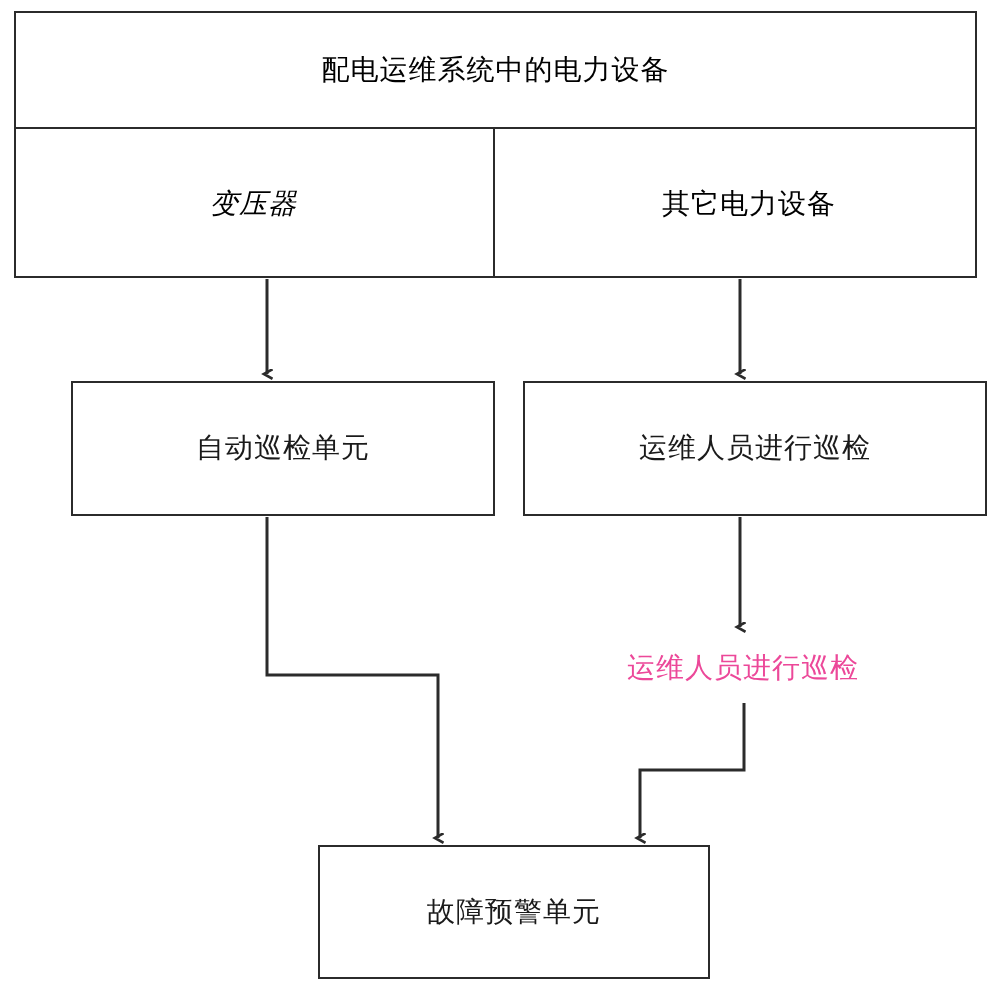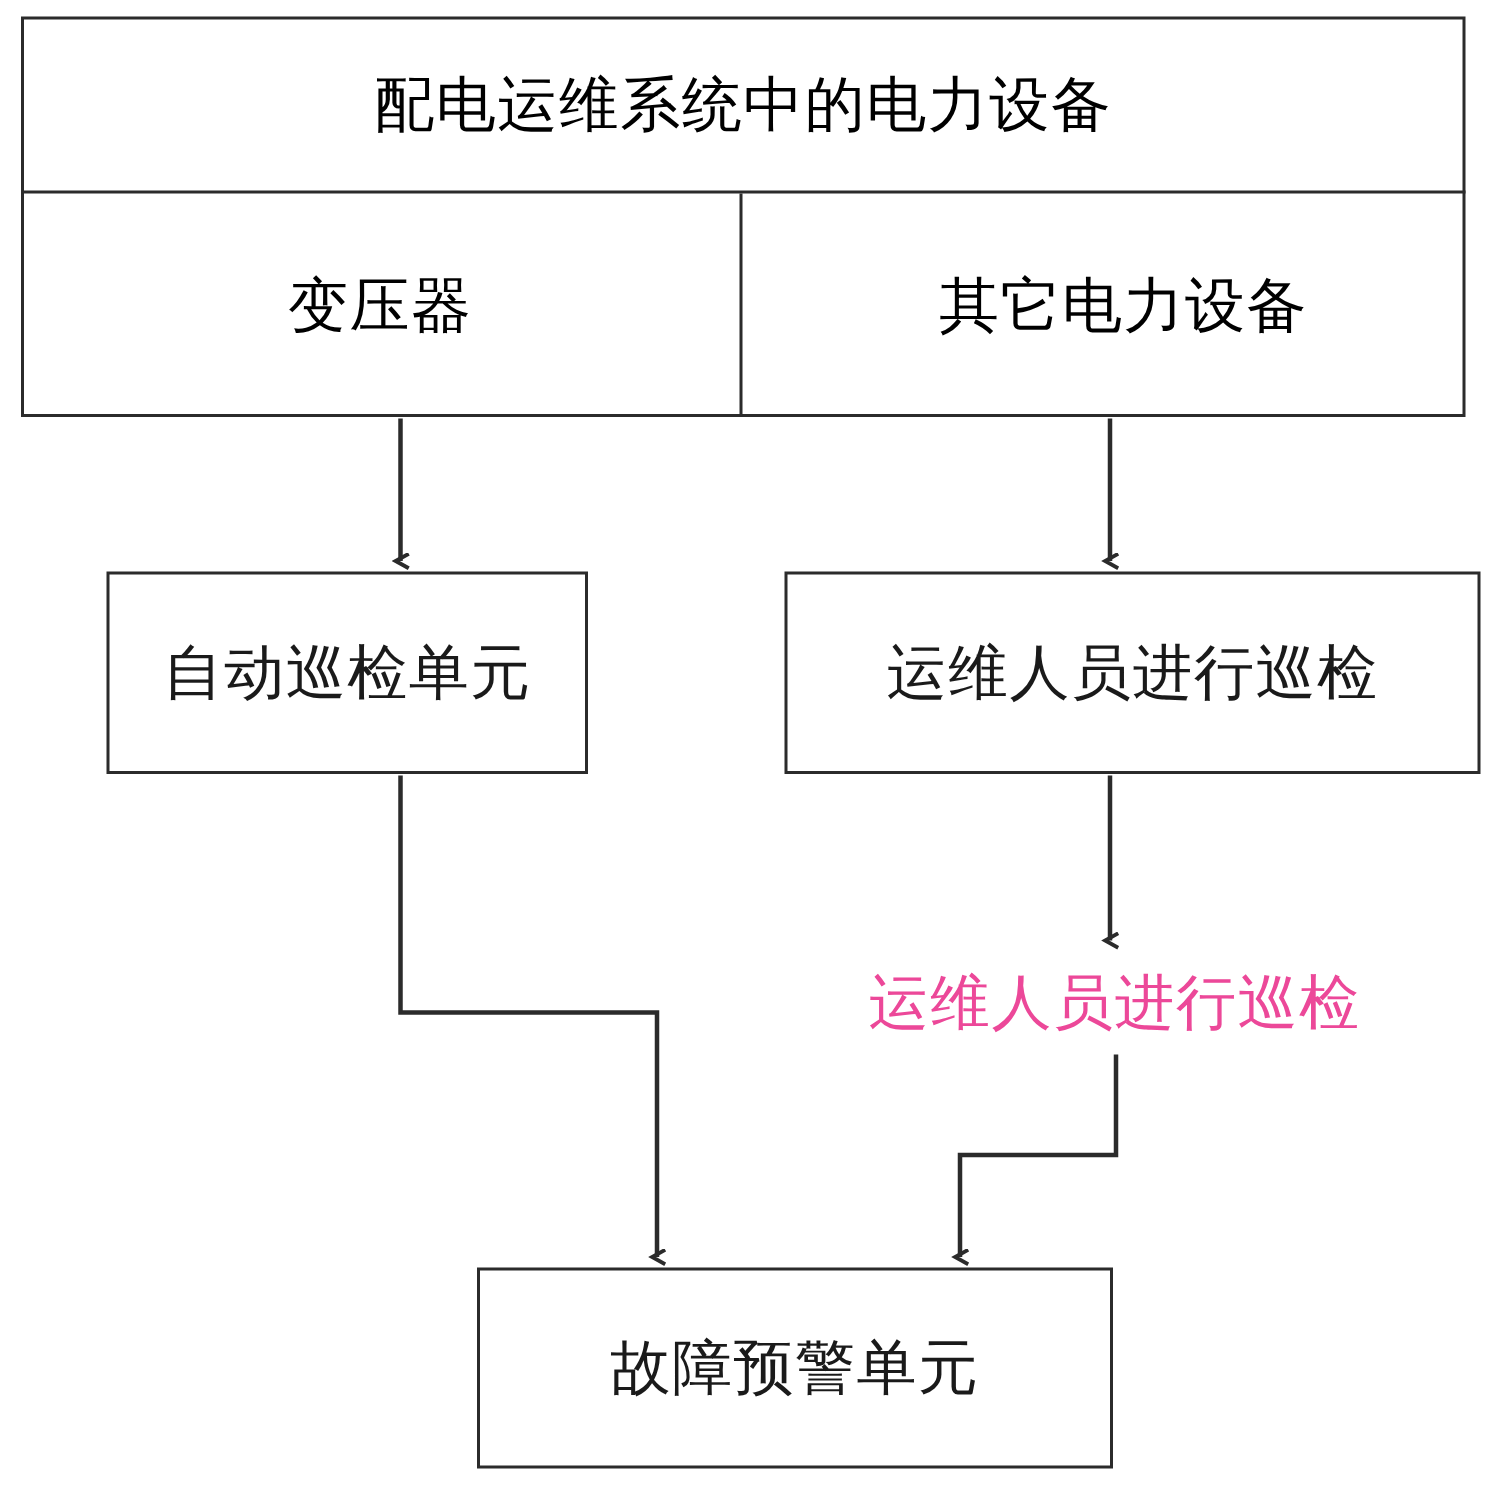"配电运维系统中的电力设备" .cell-text { font-size: 40px -> 28px }
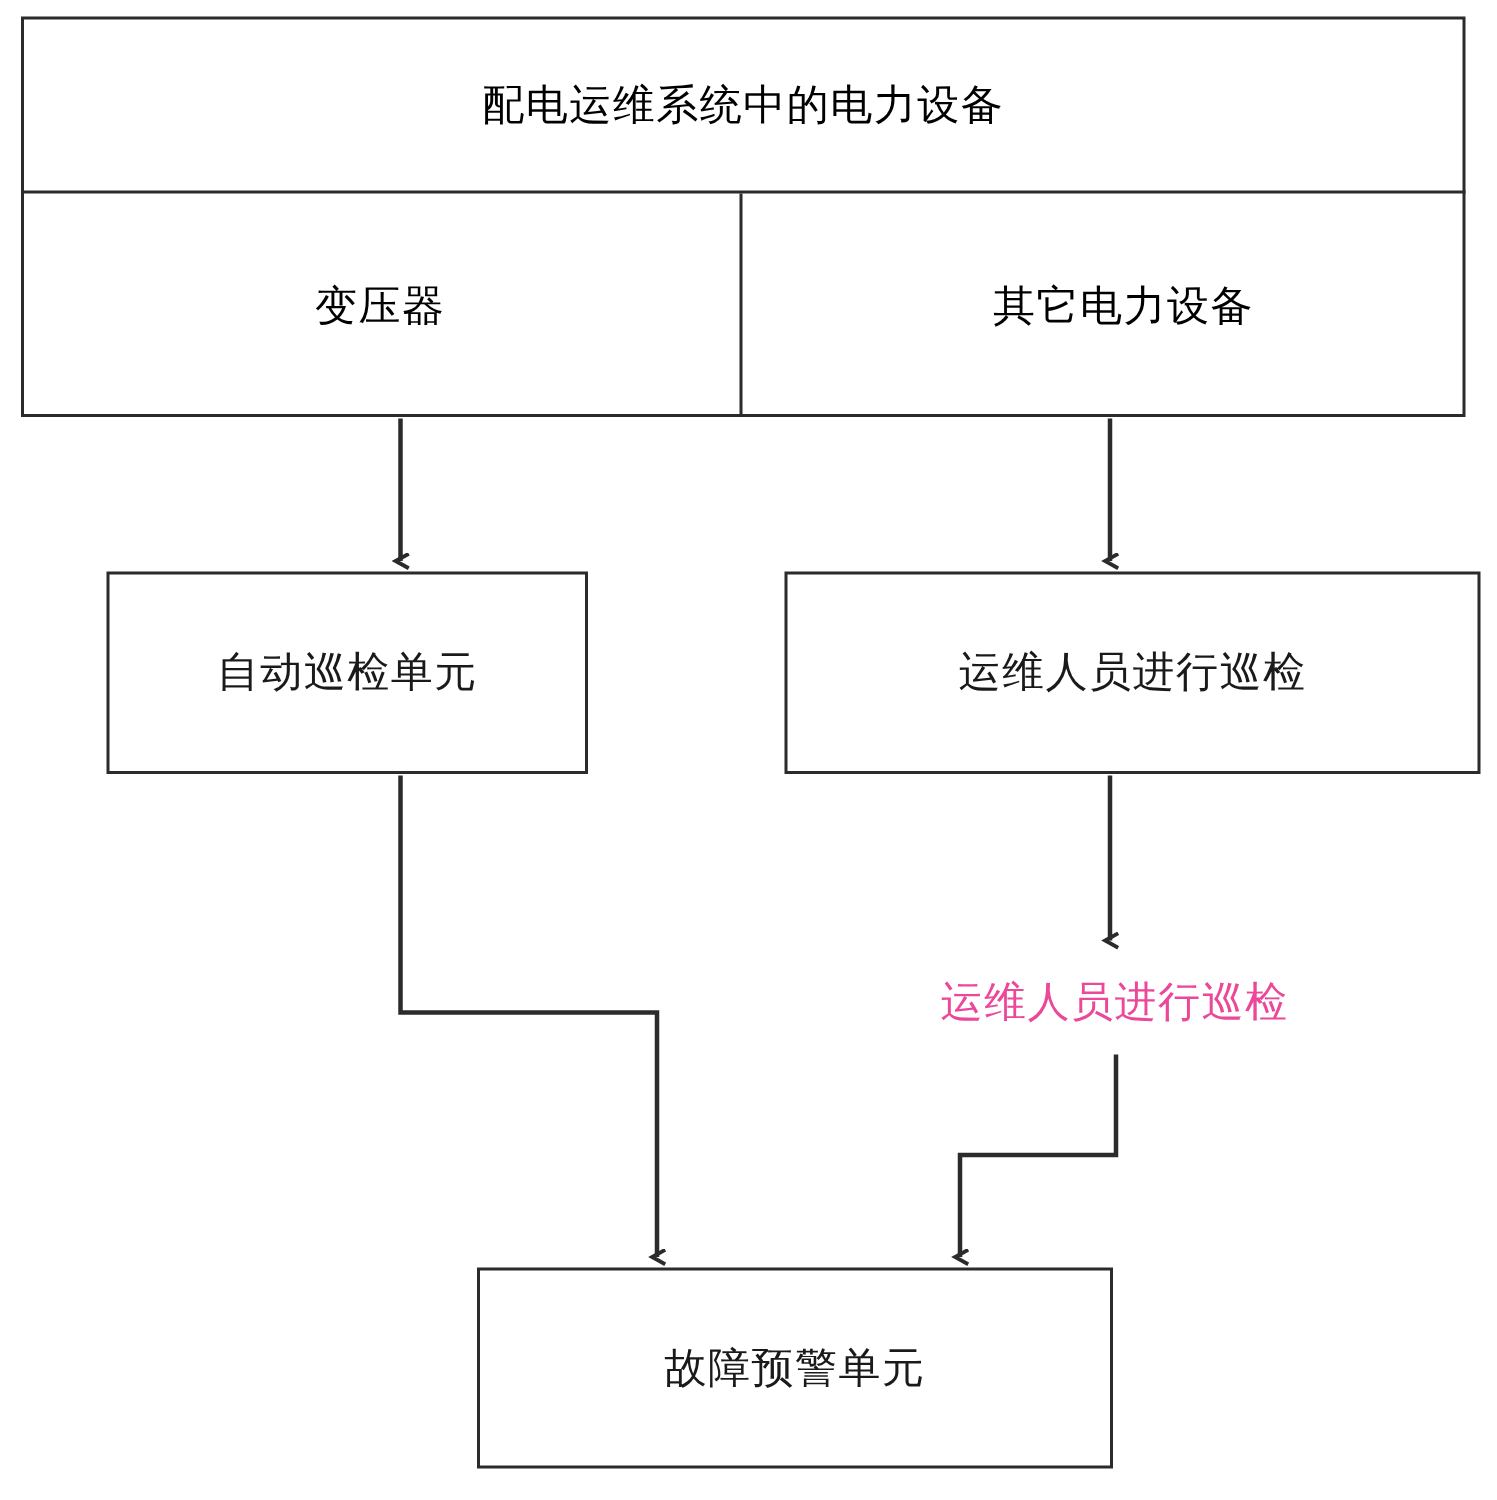"变压器" #cell-transformer { font-style: none -> italic }
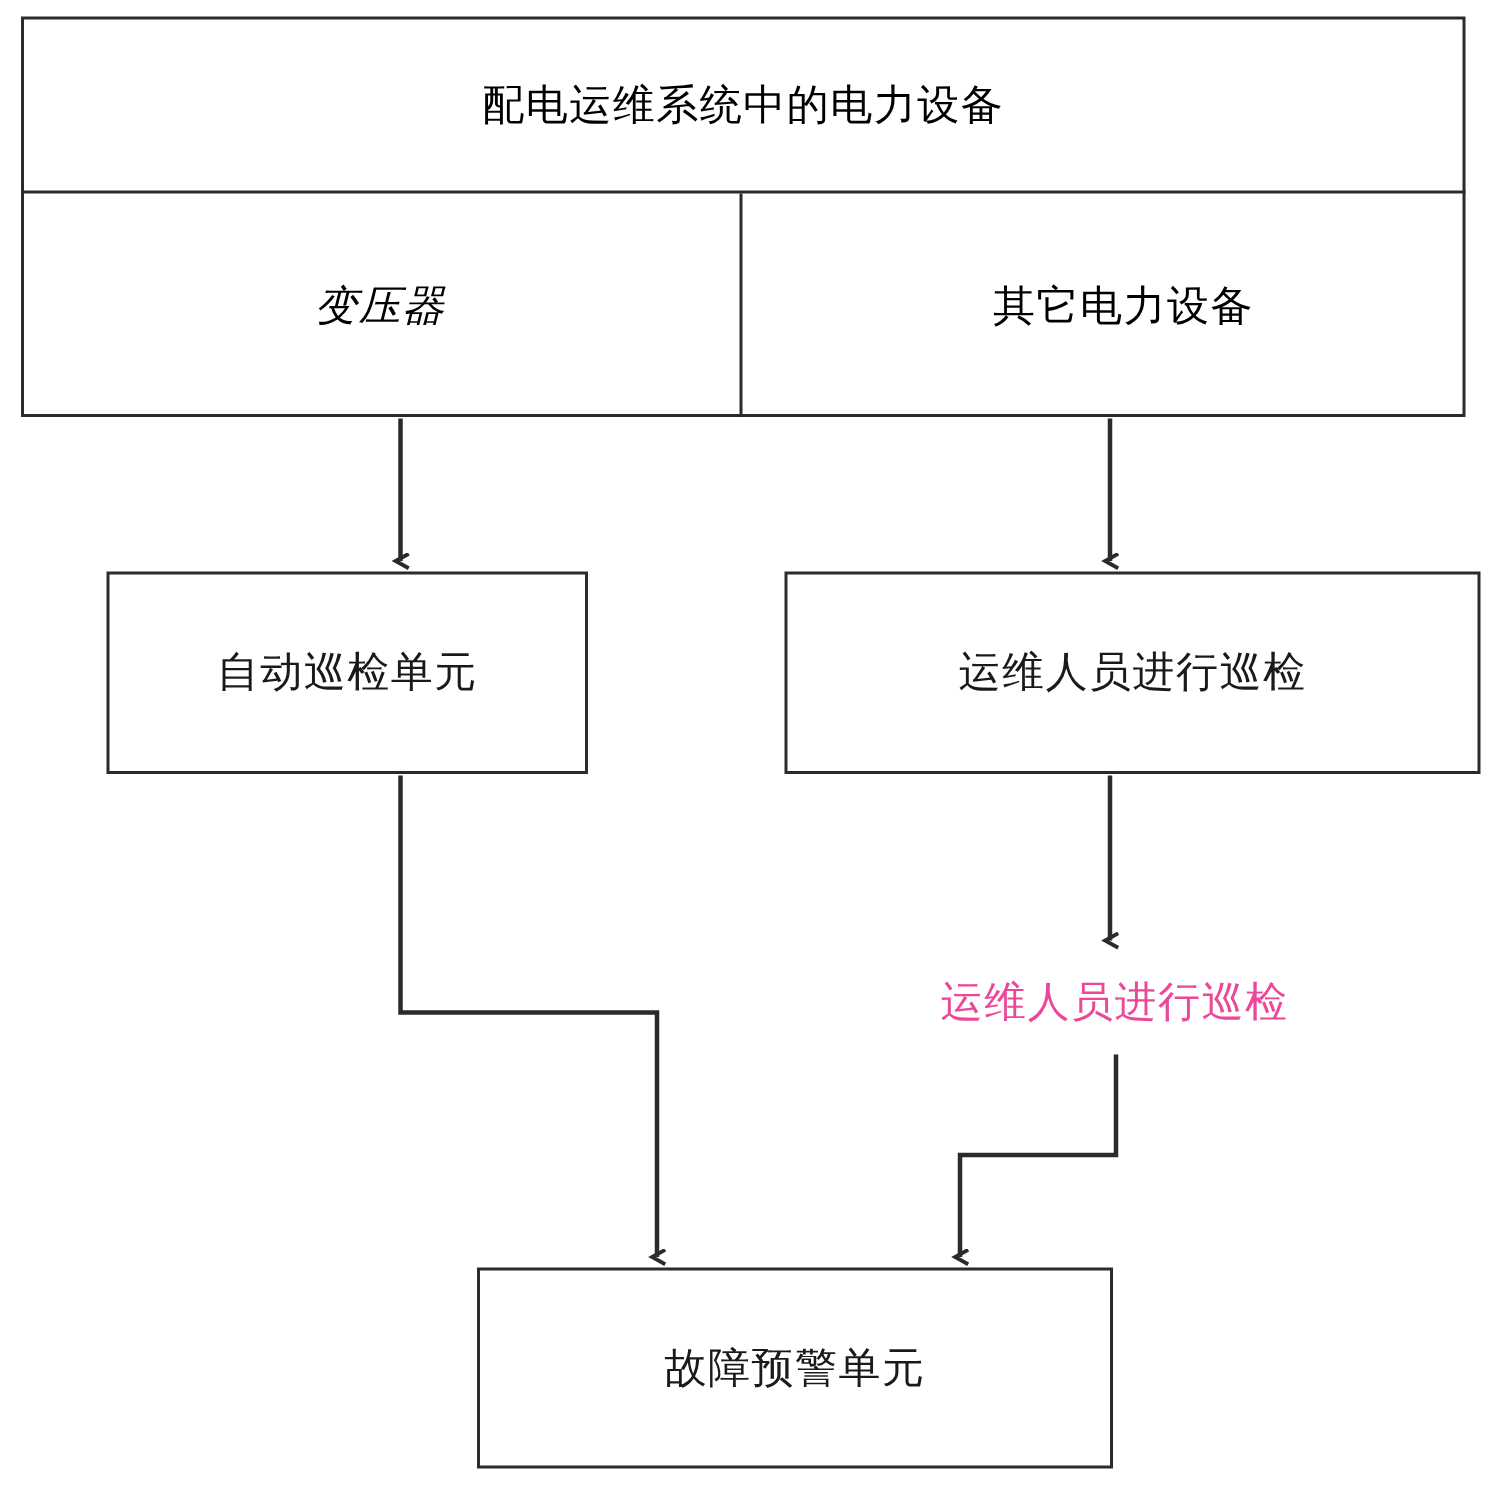"自动巡检单元" #node-auto-inspection { width: 321px -> 424px }
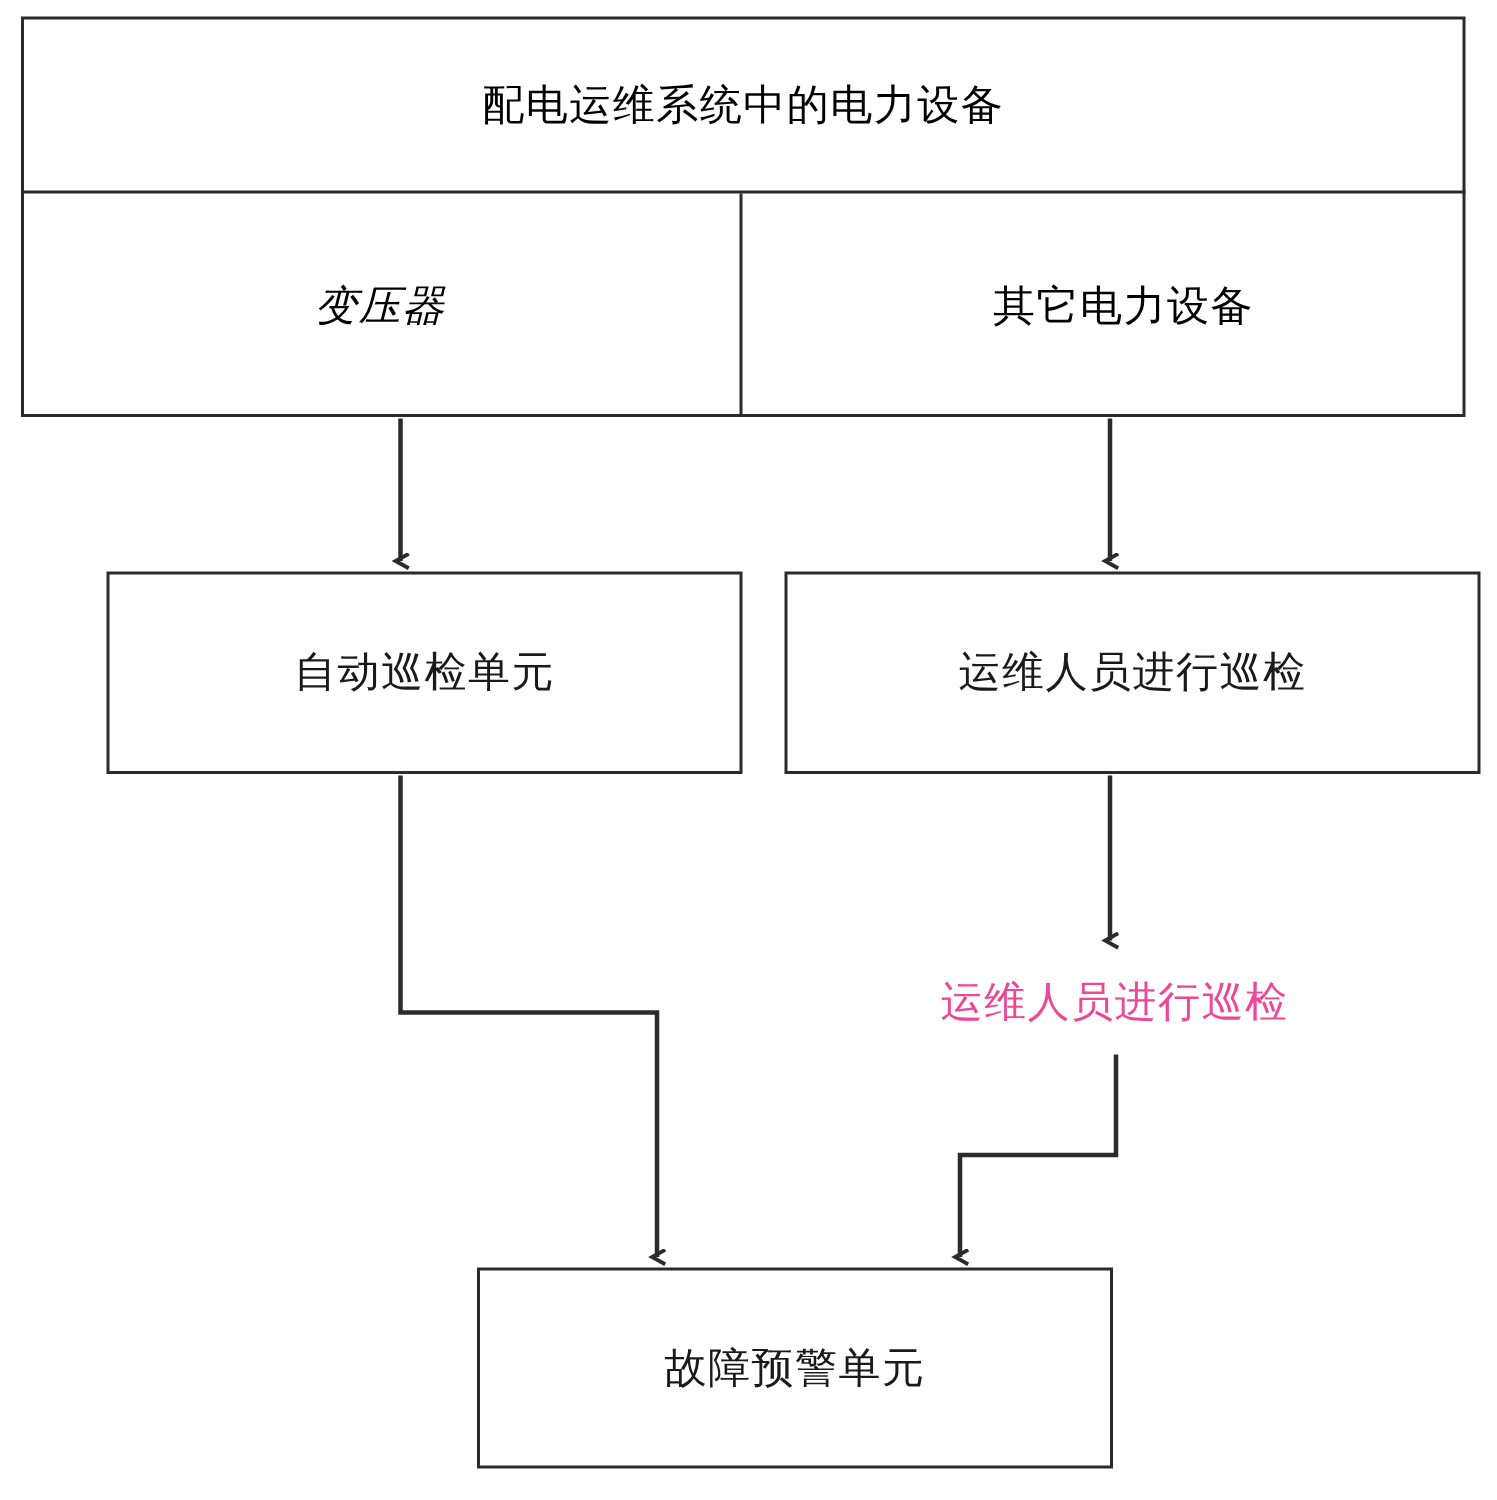"故障预警单元" #node-fault-alert { font-family: none -> Liberation Serif, serif; width: 424px -> 392px }
